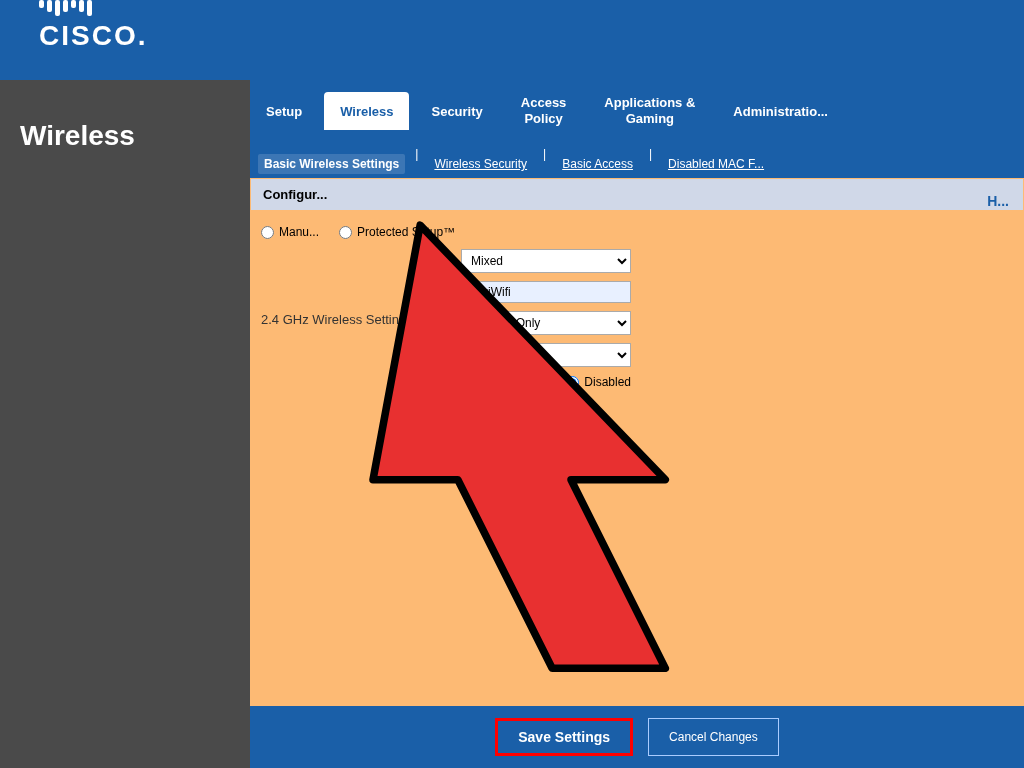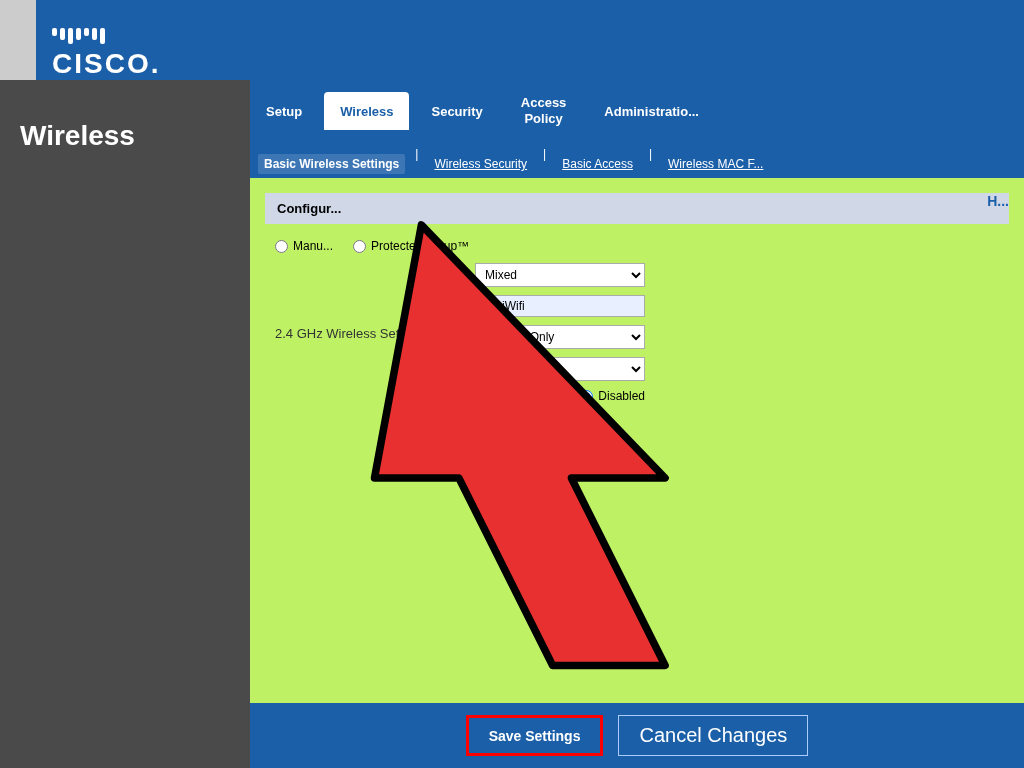"CISCO." .cisco-header { align-items: flex-end -> flex-start; margin-left: 36px -> none; padding-left: 16px -> 39px }
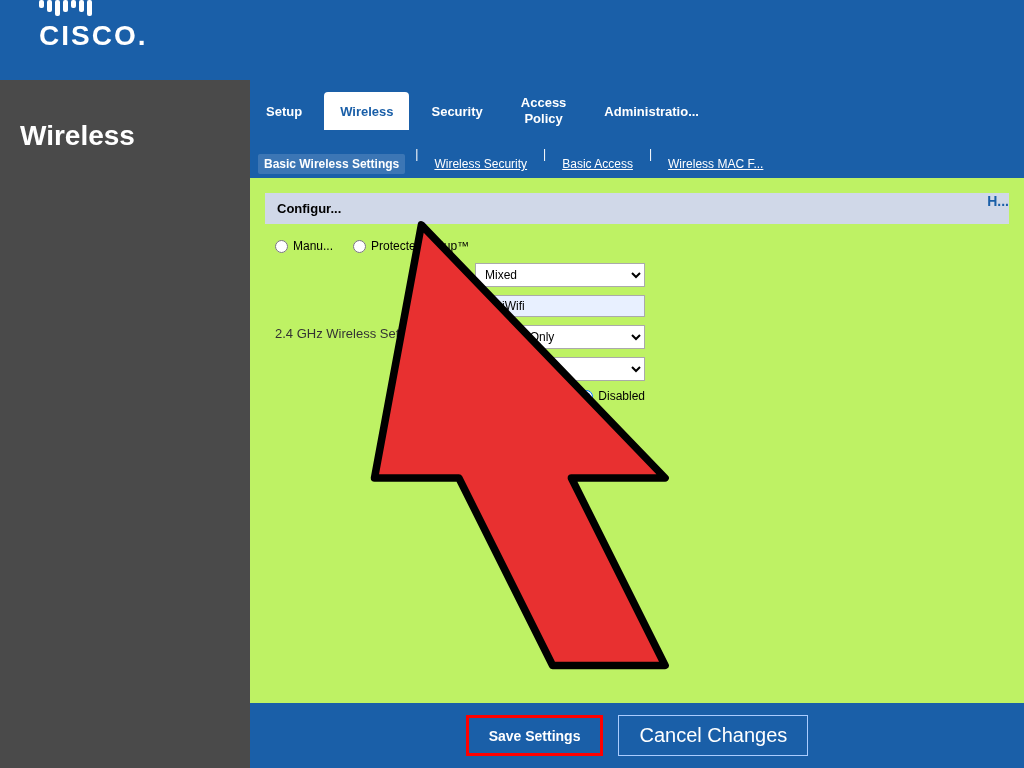"Applications &" div.nav-tab { html: none -> <div>Applications &amp;<br>Gaming</div> }
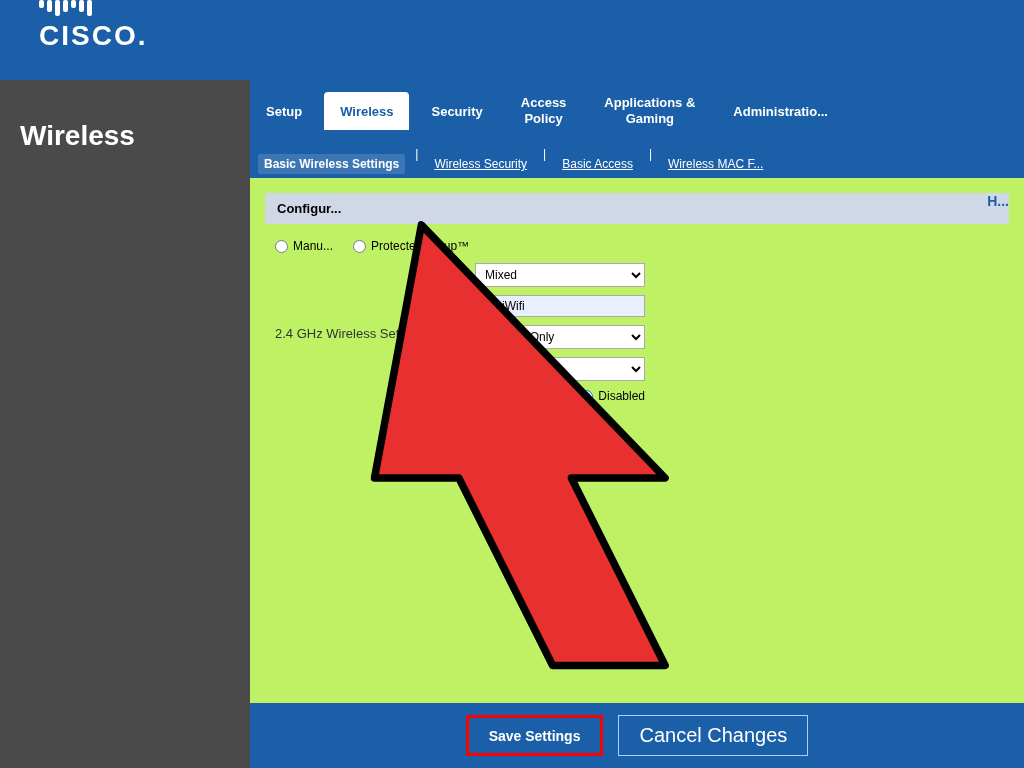"Wireless MAC F..." div.sub-tab { text: Wireless -> Disabled }
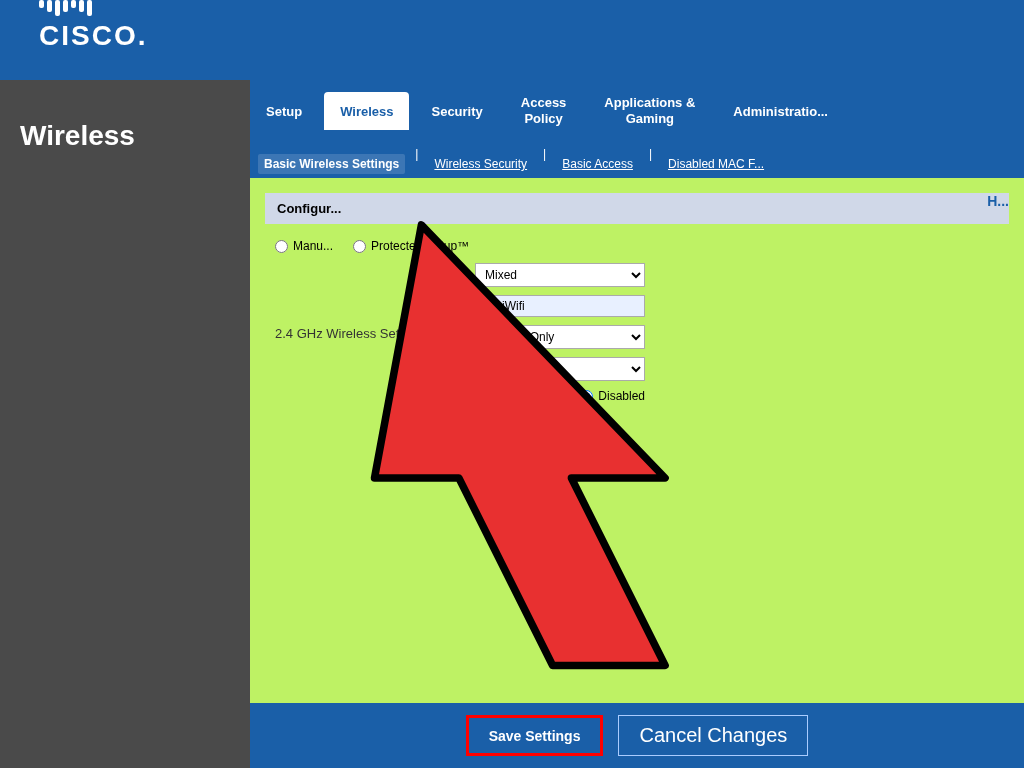"Configur..." .page-body { background: #bef264 -> #fdba74; padding: 15px -> 1px }
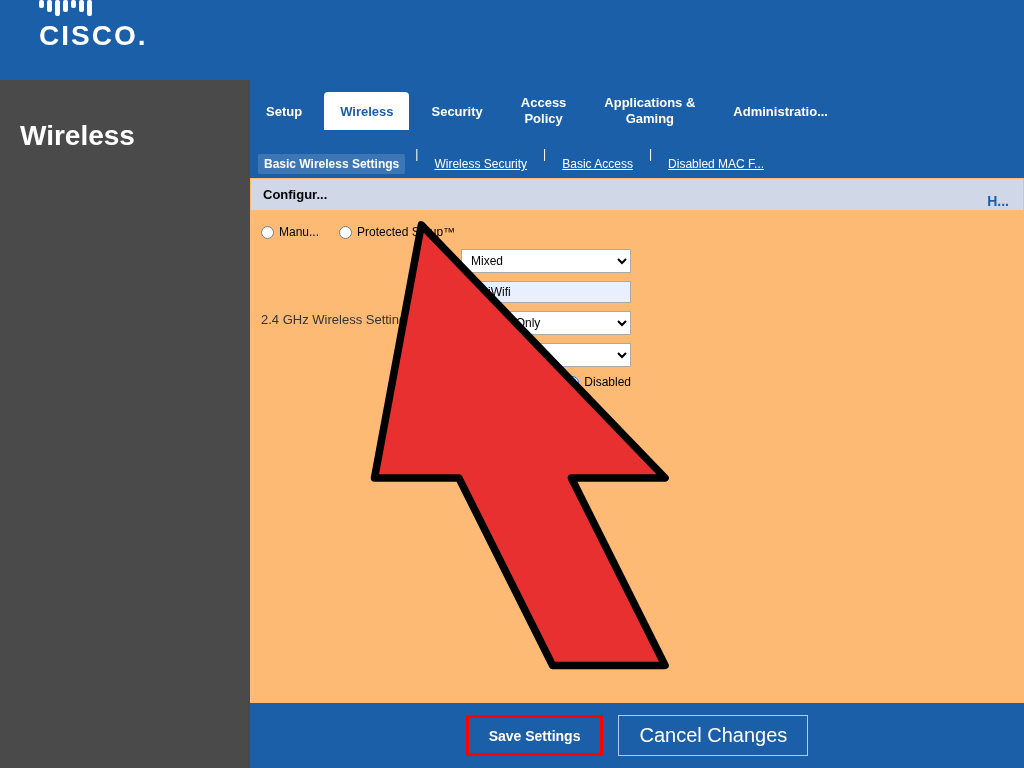"Cancel Changes" .btn-cancel { font-size: 20px -> 12px }
